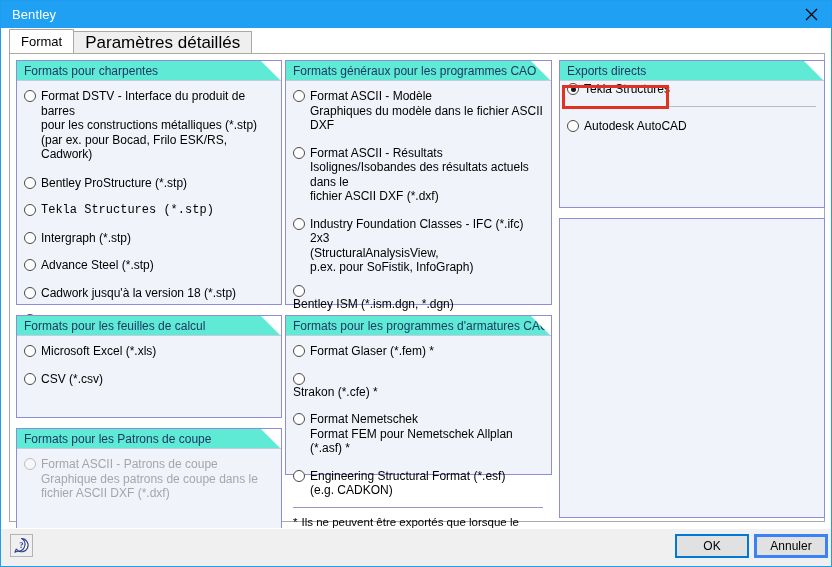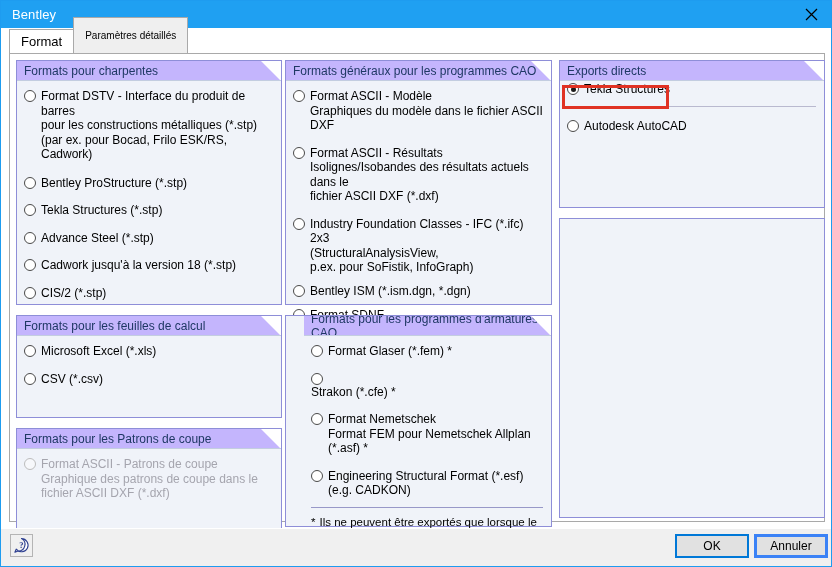"Paramètres détaillés" .tab { font-size: 10px -> 17px; height: 36px -> 22px }
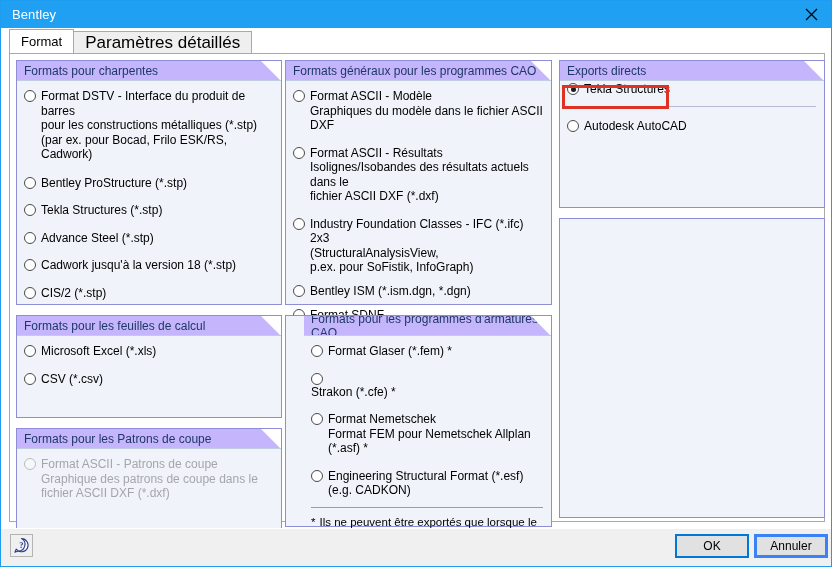"Formats pour charpentes" .group-header { background: #c4b5fd -> #5eead4 }
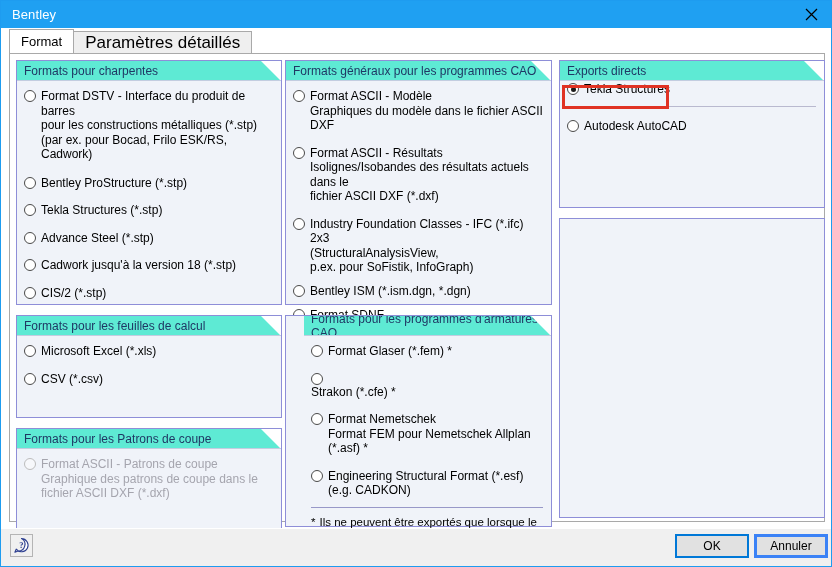"Tekla Structures (*.stp)" div.radio-row { font-family: none -> Liberation Mono, monospace }
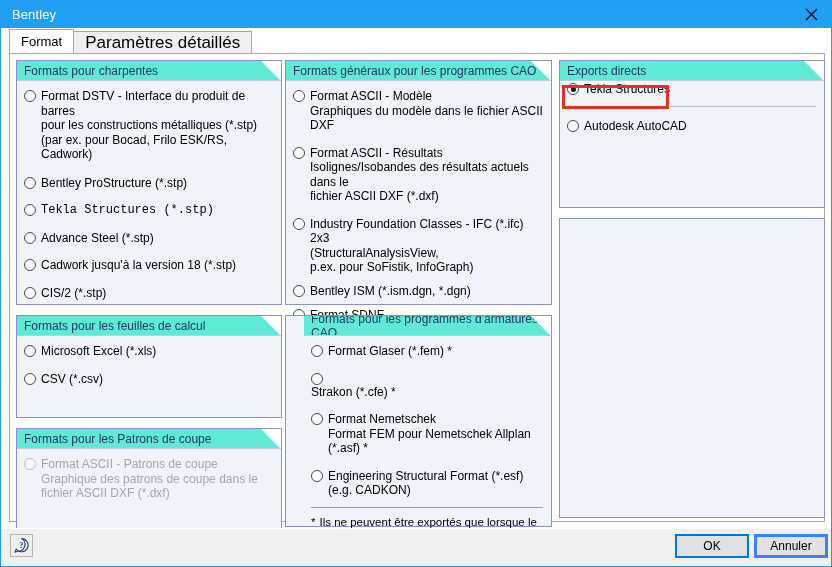"Intergraph (*.stp)" div.radio-row { html: none -> <div> <div></div> <div>Intergraph (*.stp)</div> </div> }
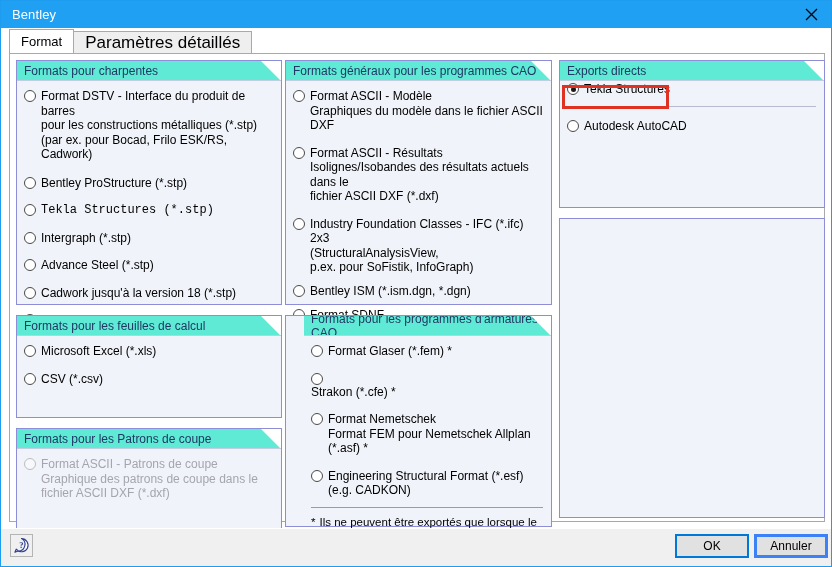"Bentley ISM (*.ism.dgn, *.dgn)" div.radio-row { flex-direction: none -> column }
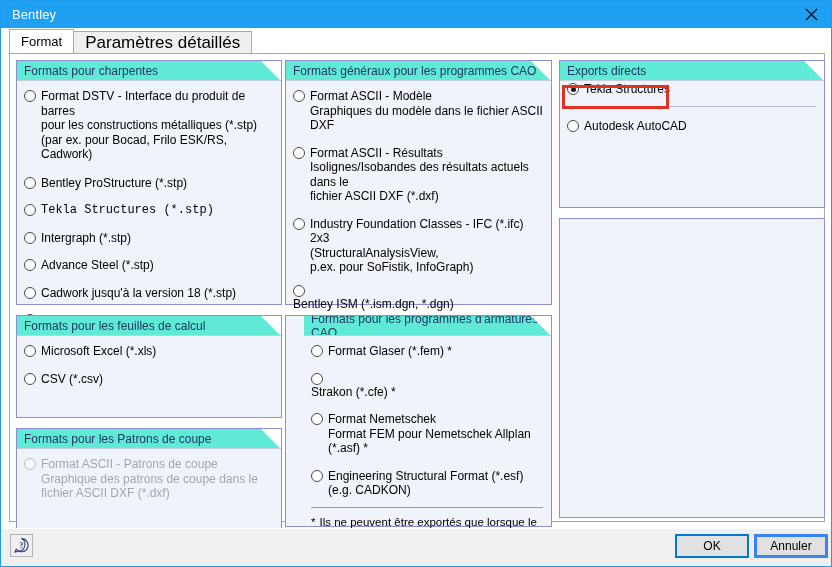"Formats pour les programmes d'armatures" div.group { height: 212px -> 160px; padding-left: 18px -> none }
